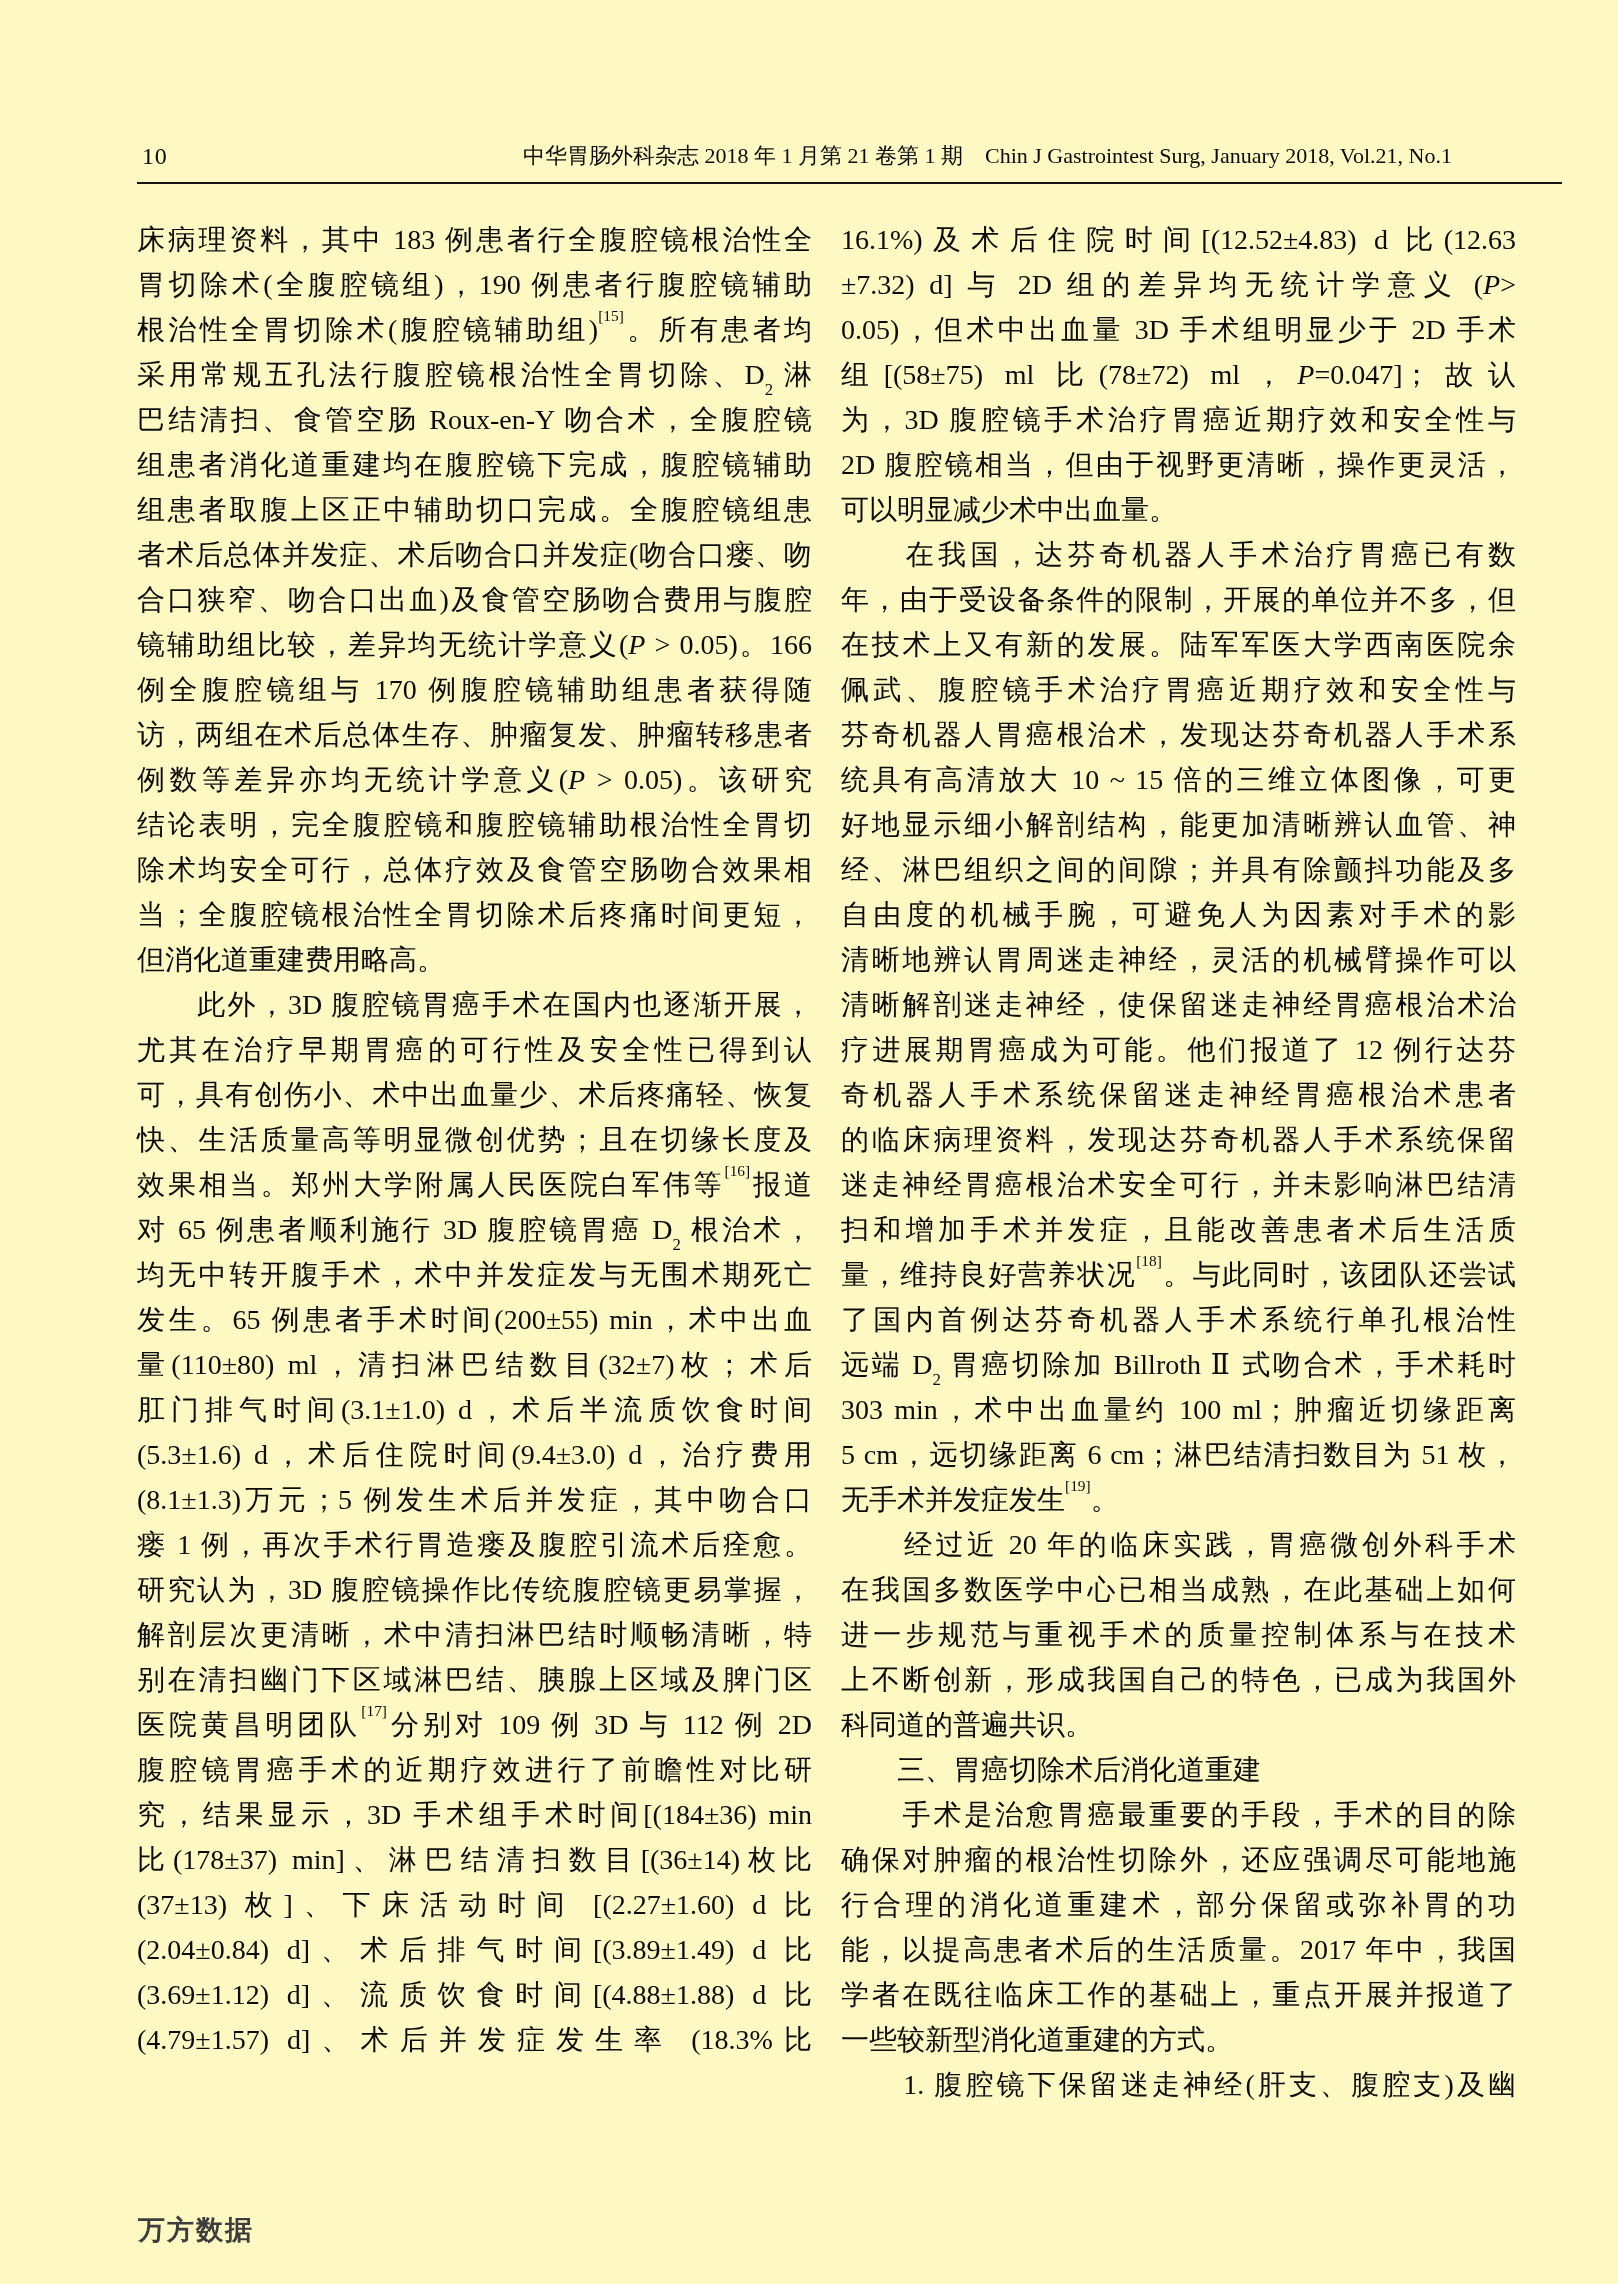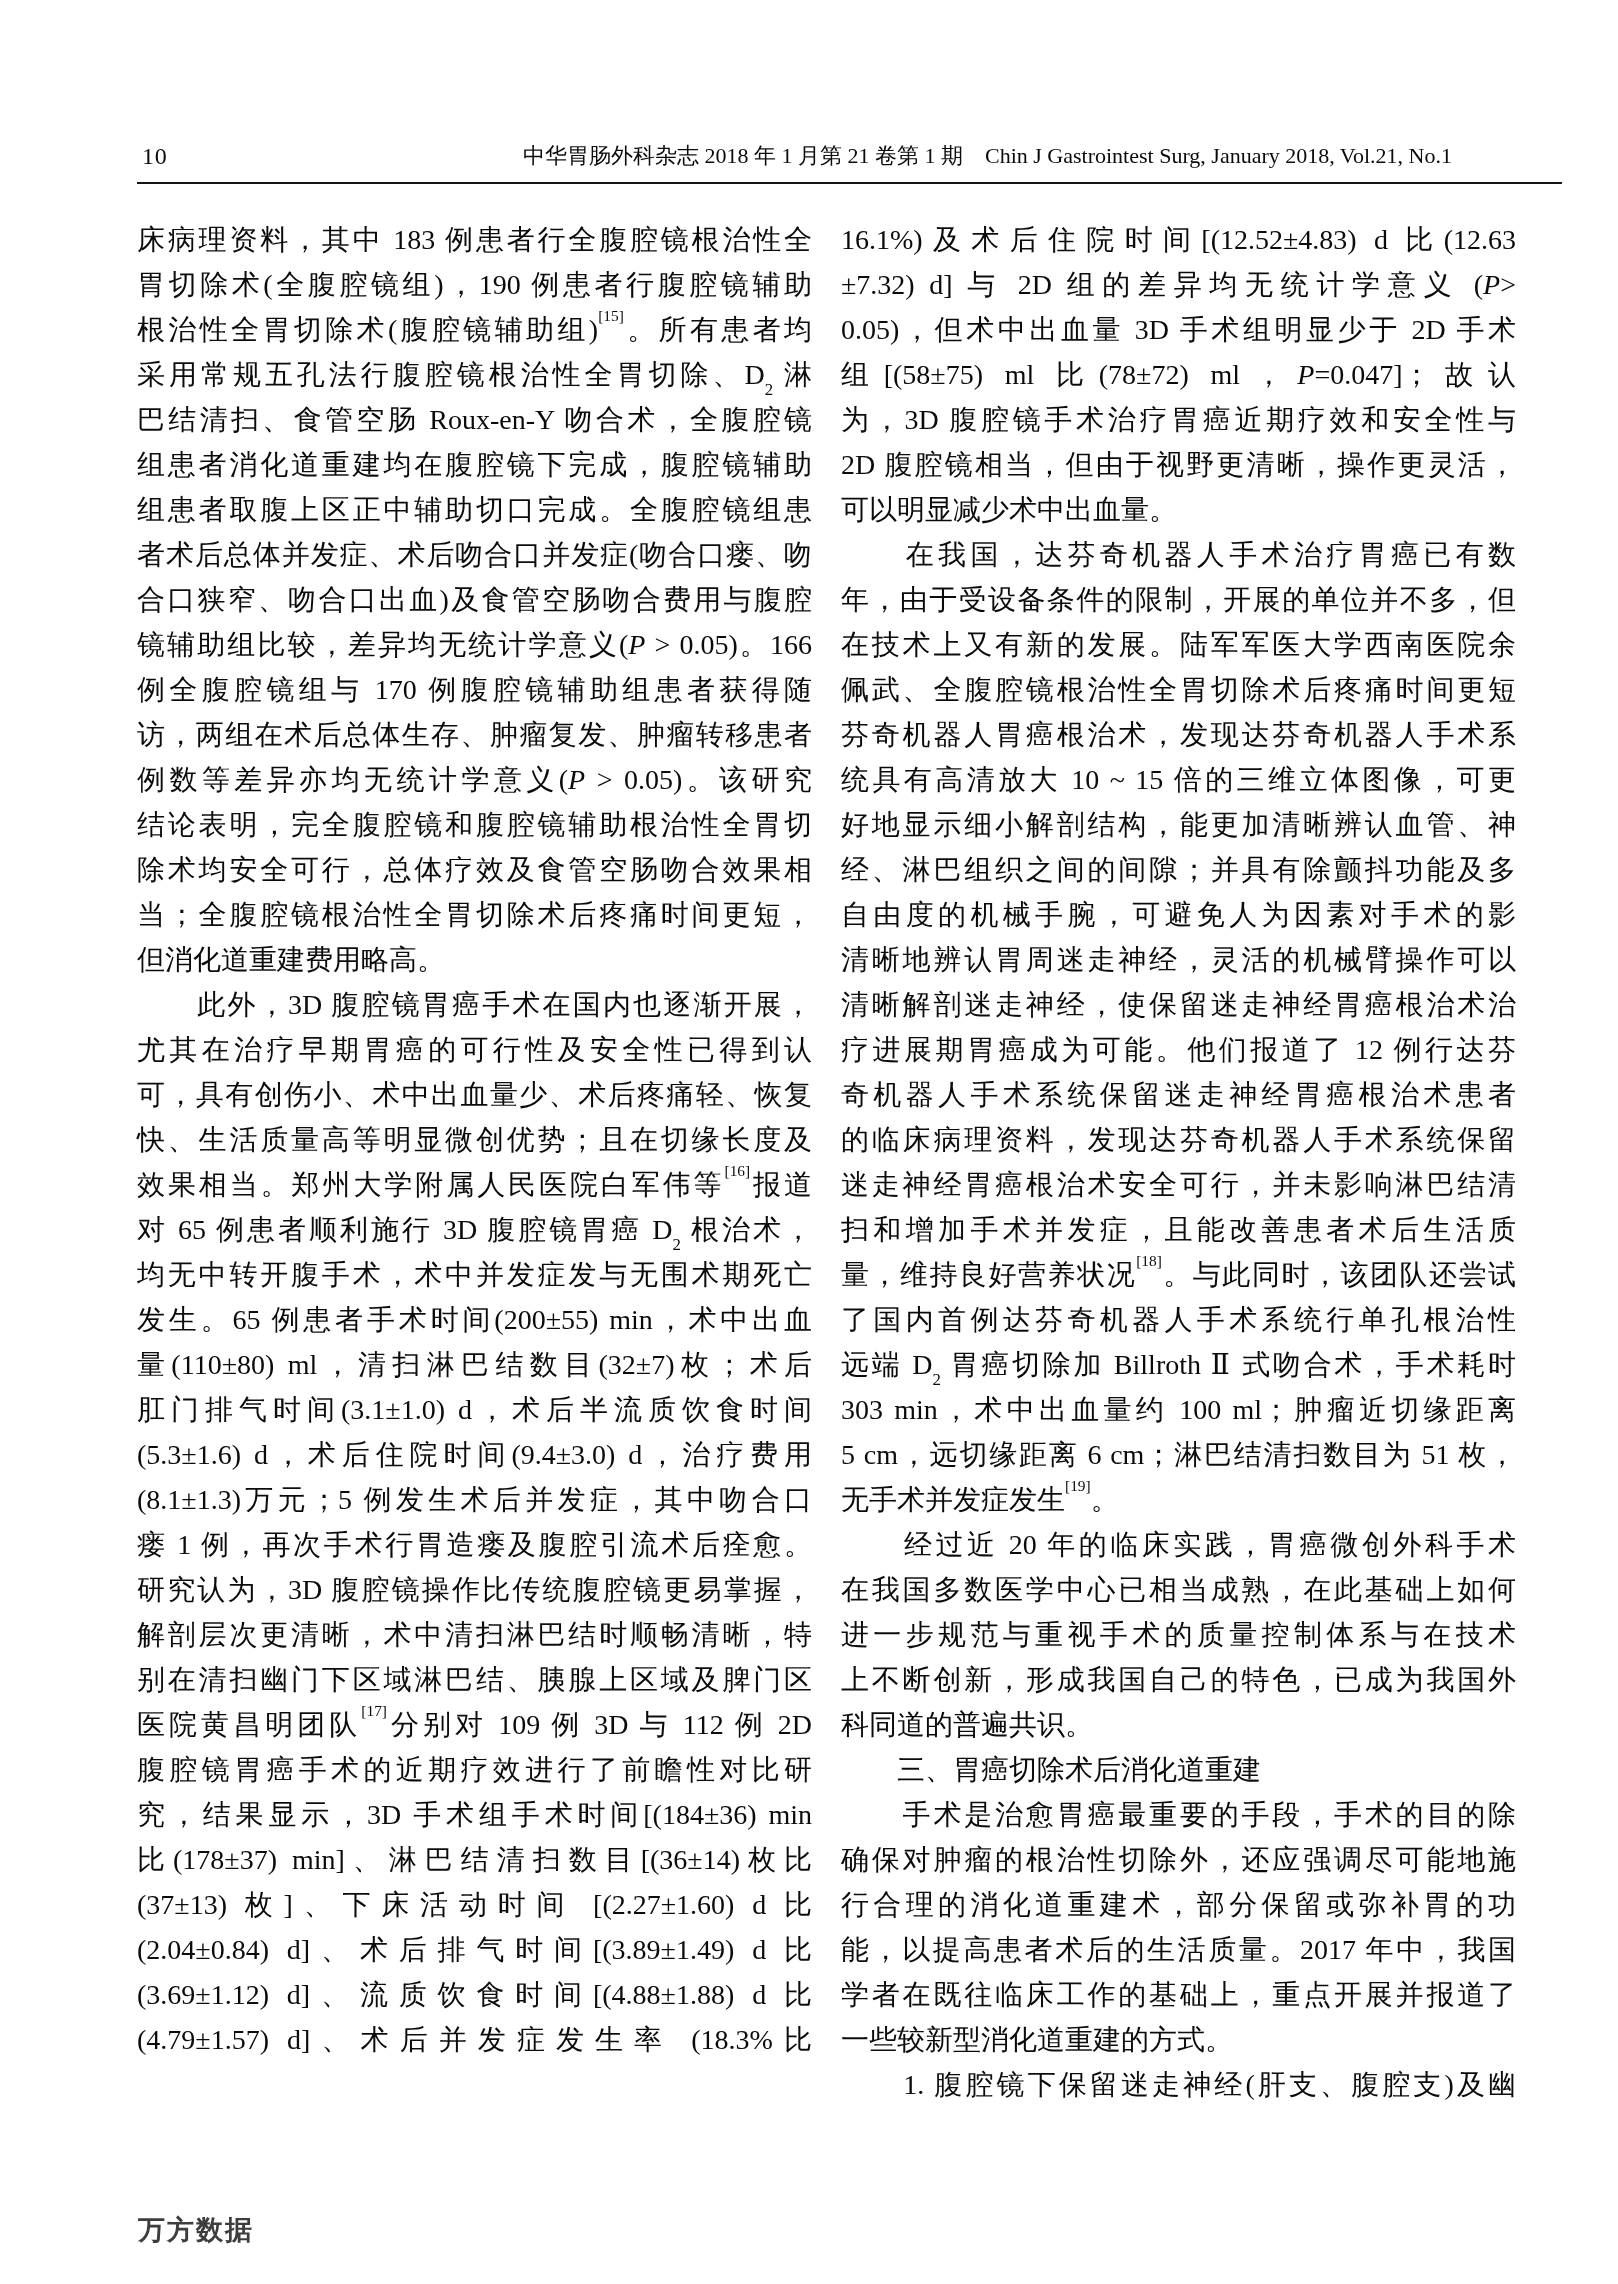"10" .page { background: #ffffff -> #fef9c3 }
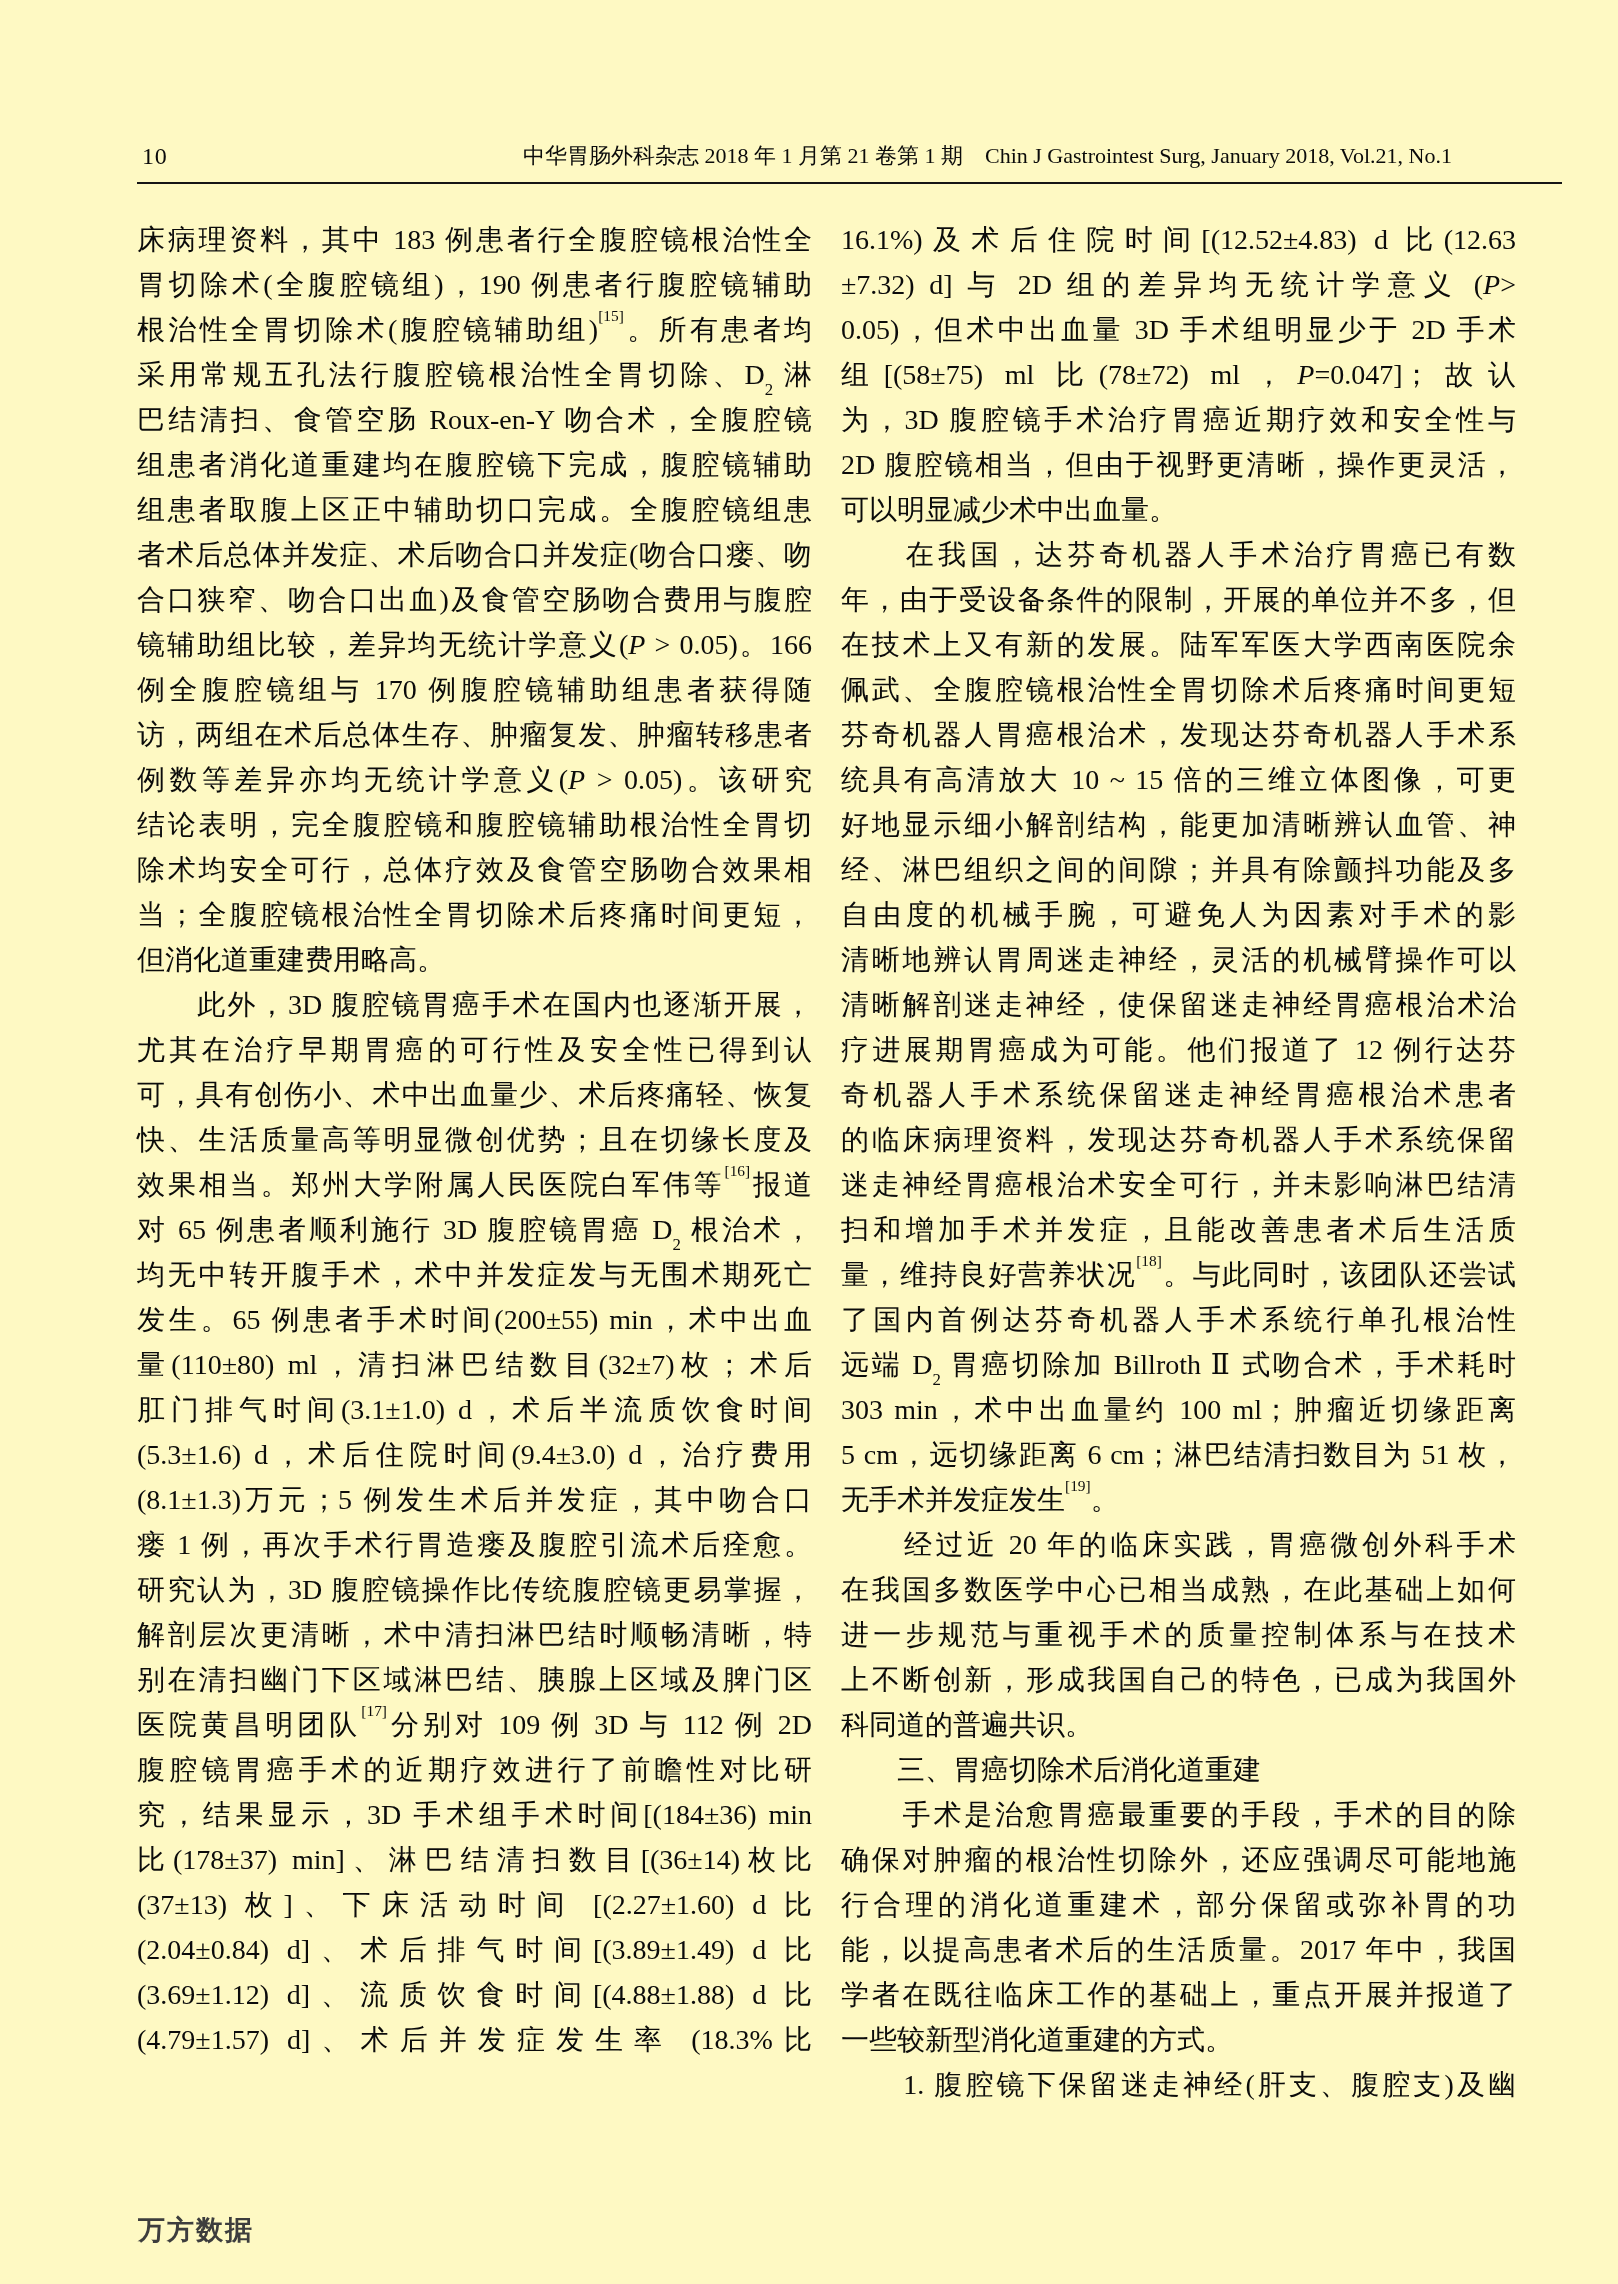"佩武、全腹腔镜根治性全胃切除术后疼痛时间更短" div.line { text: 全腹腔镜根治性全胃切除术后疼痛时间更短 -> 腹腔镜手术治疗胃癌近期疗效和安全性与 }
